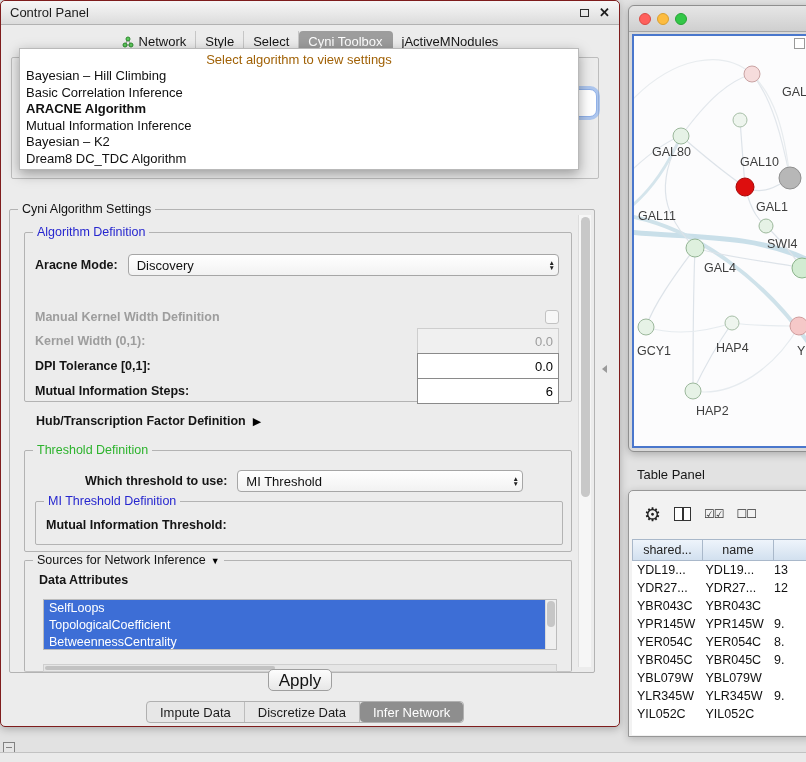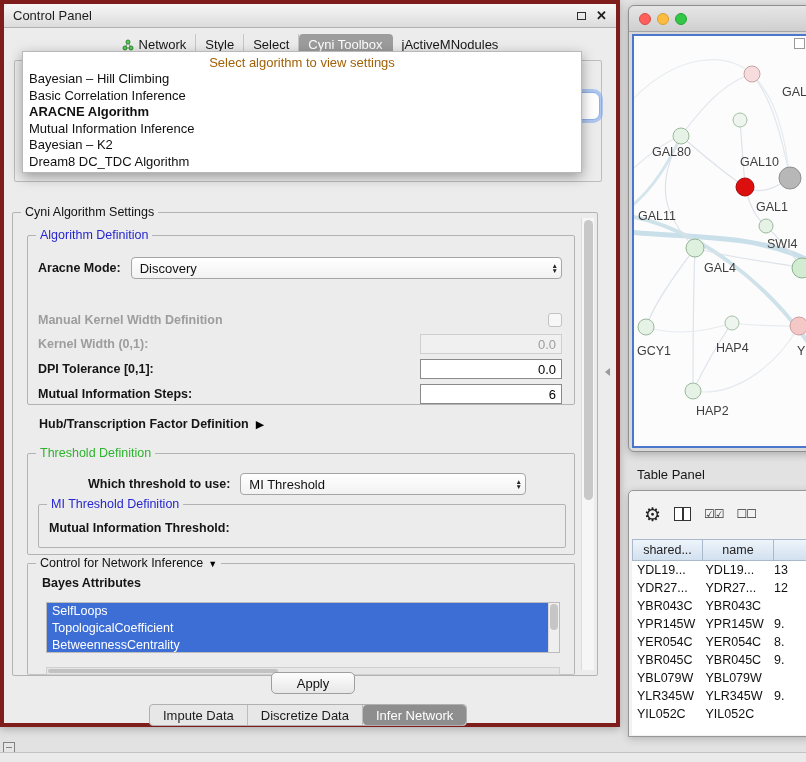"Control Panel" .window { border: 4px solid #7f1d1d -> 1px solid #7f1d1d; border-radius: 0 -> 5px }
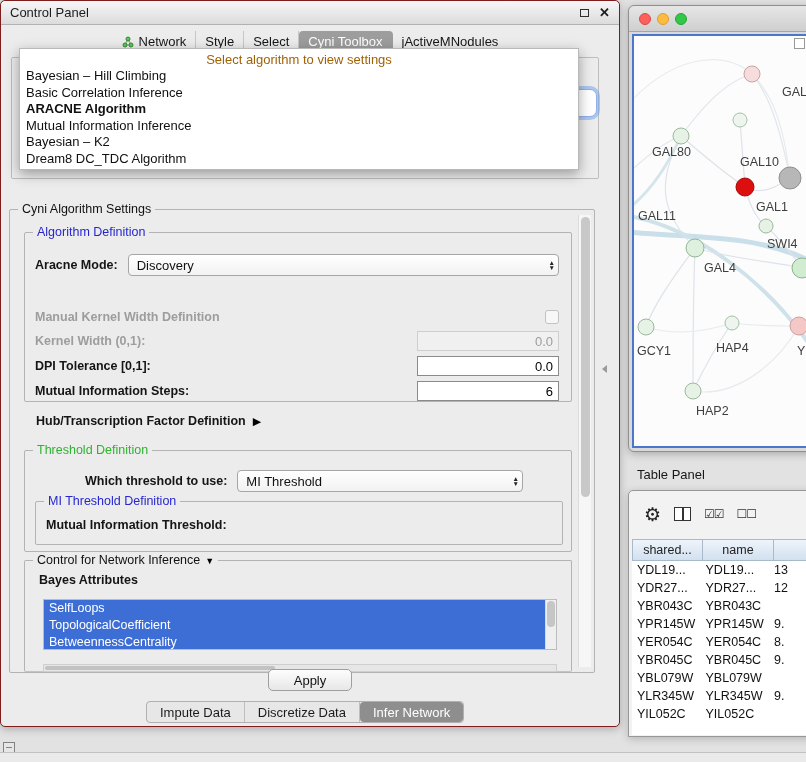"0.0" .field { height: 20px -> 26px }
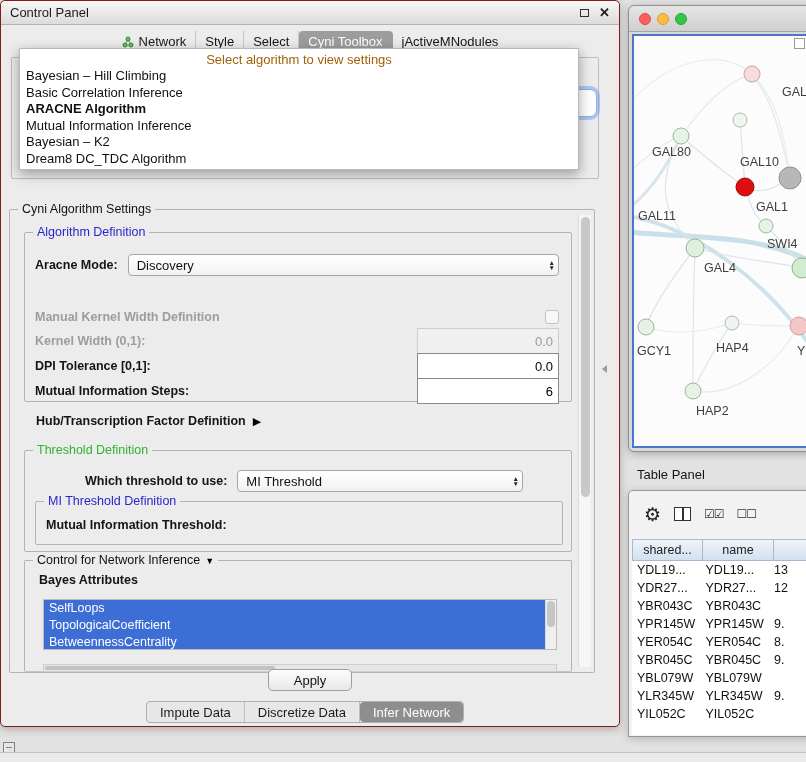"Control for Network Inference" span { text: Control -> Sources }
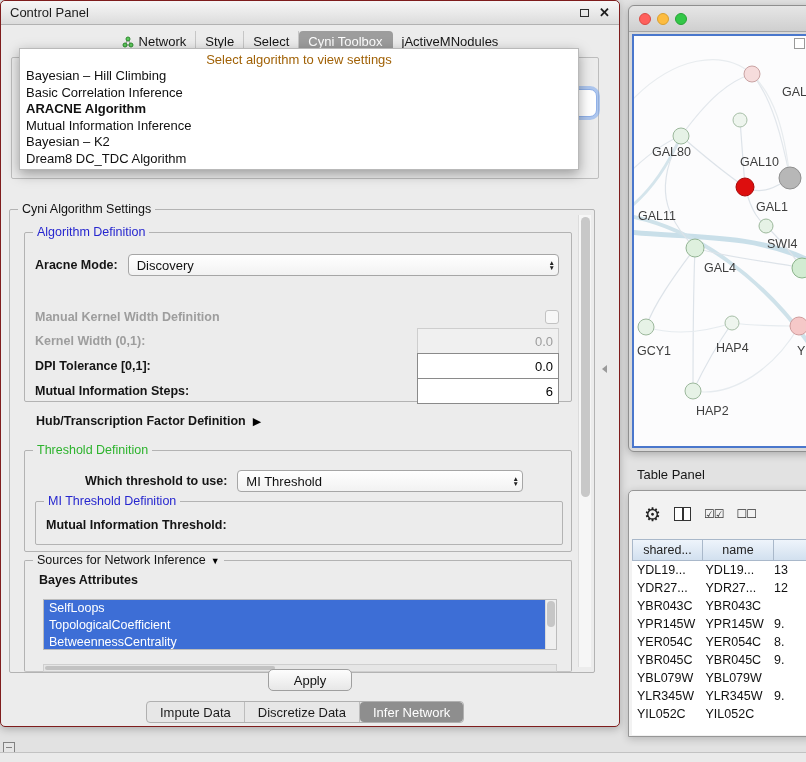"Bayes Attributes" span.src-subtitle { text: Bayes -> Data }
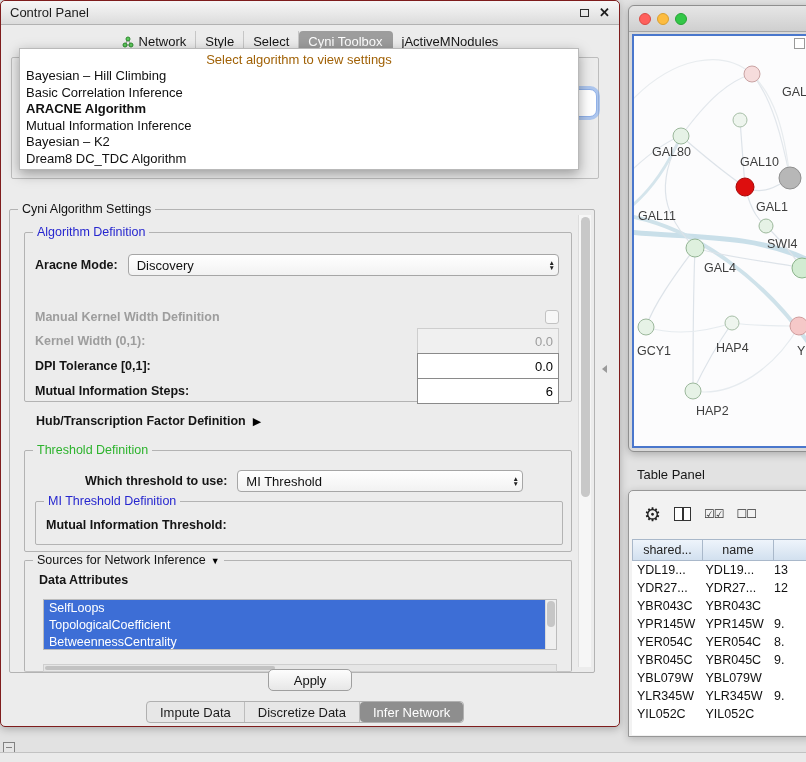"Apply" .apply { font-size: 13px -> 17px; width: 84px -> 64px }
